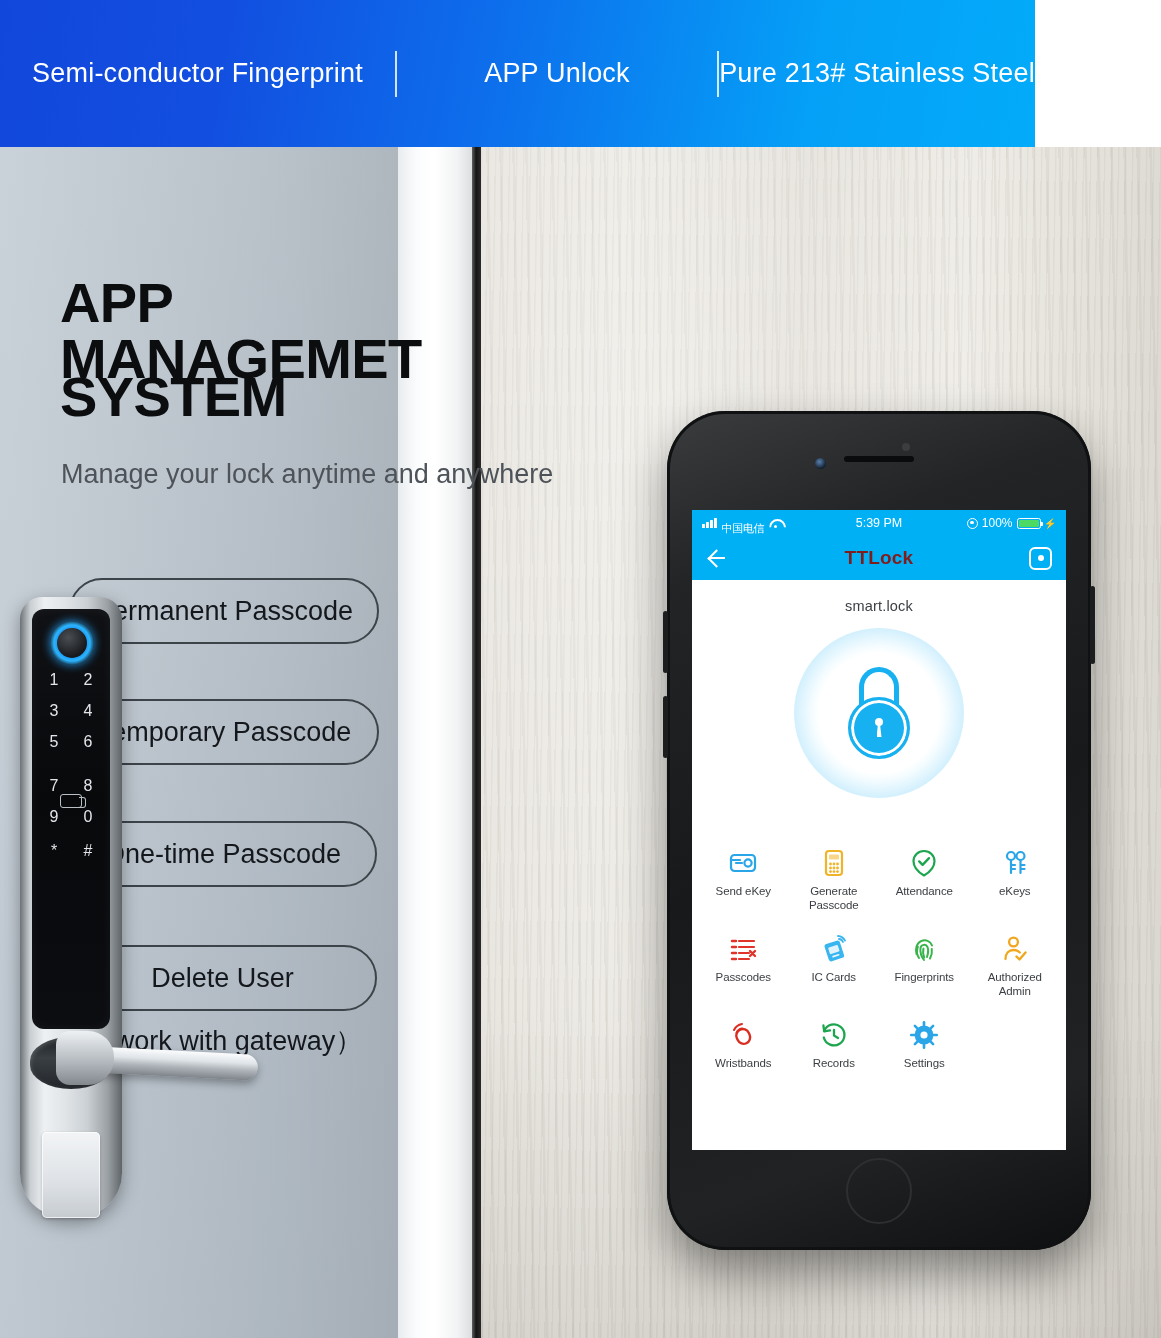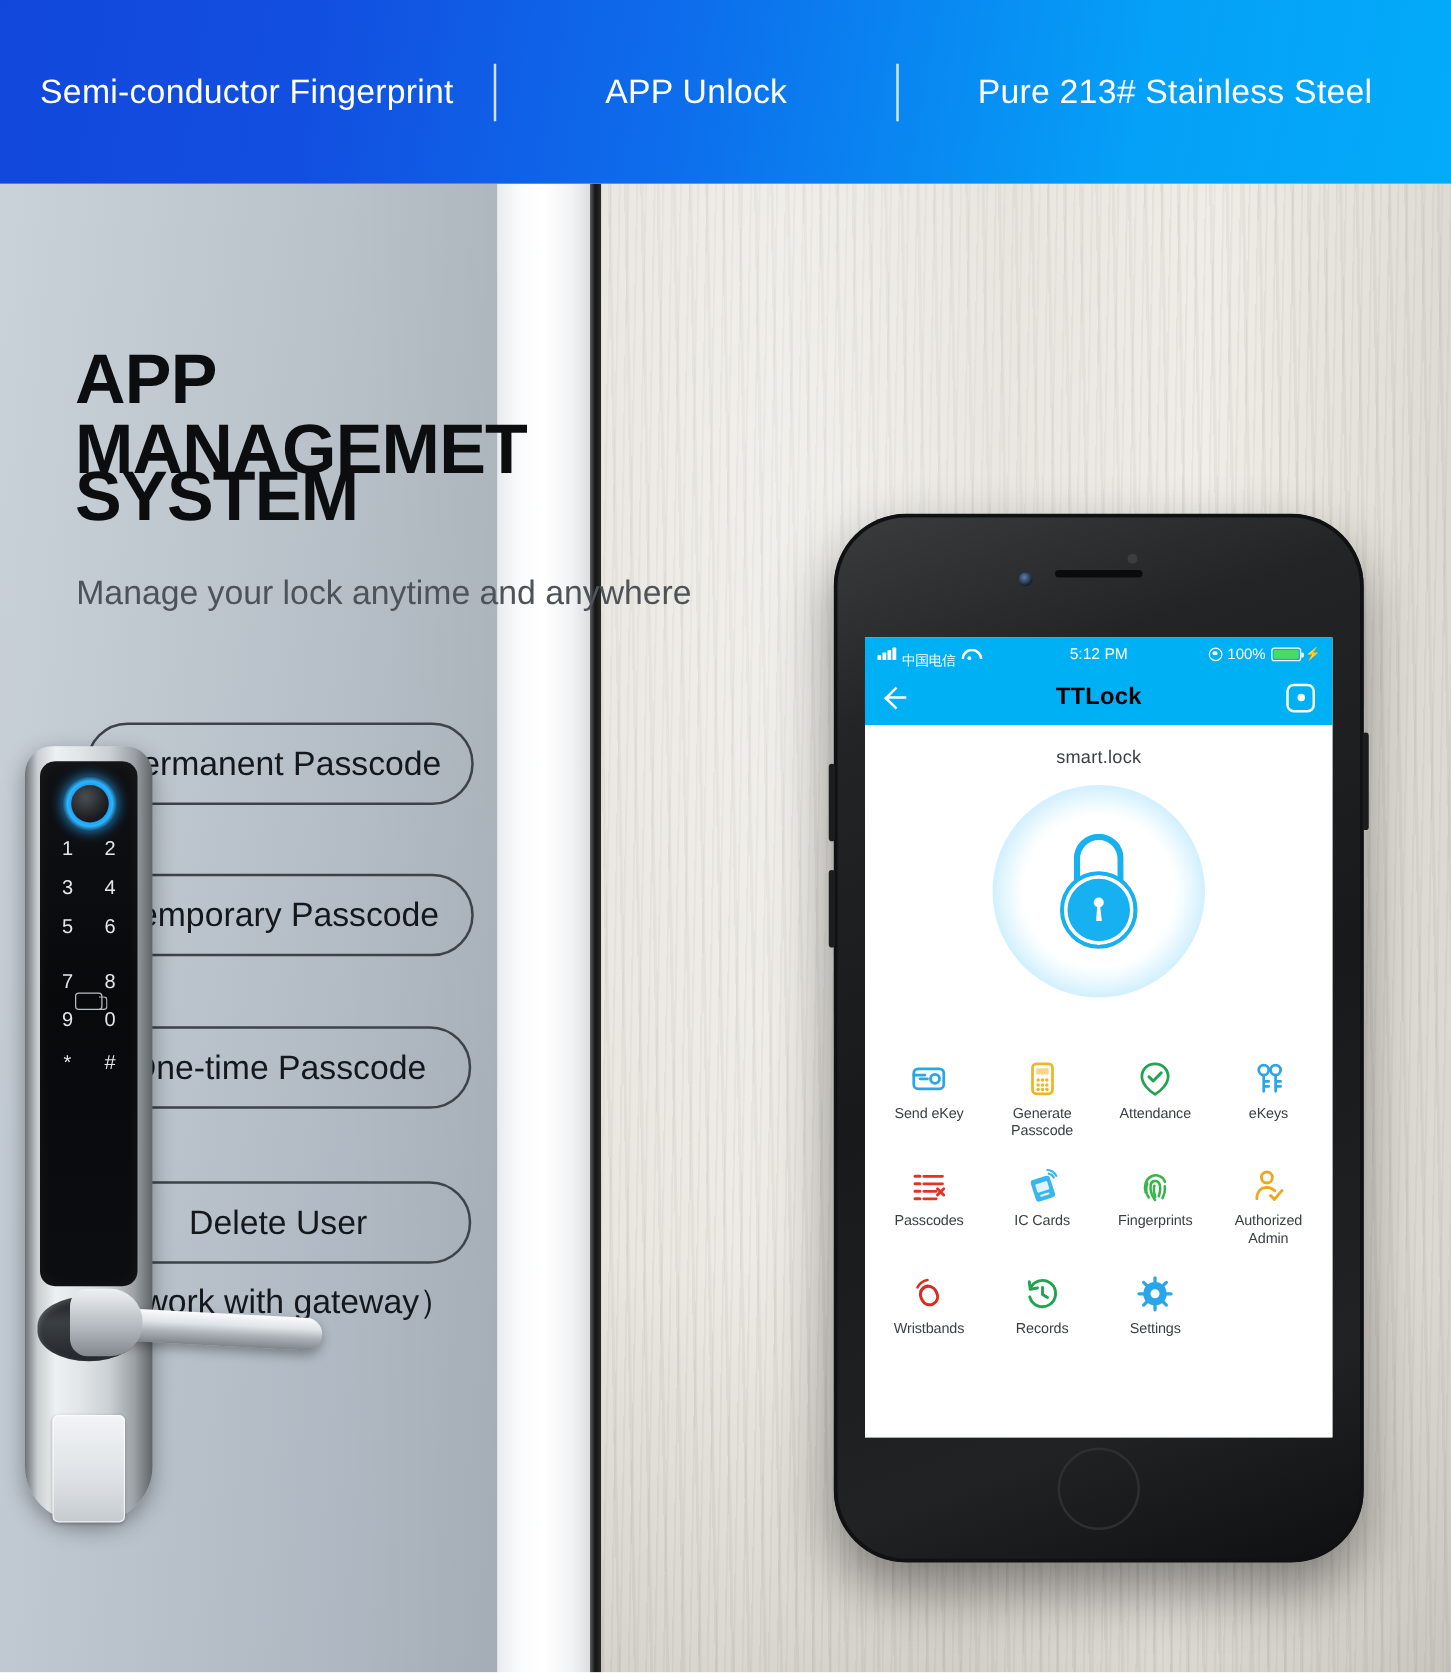"Semi-conductor Fingerprint" #banner { width: 1161px -> 1035px }
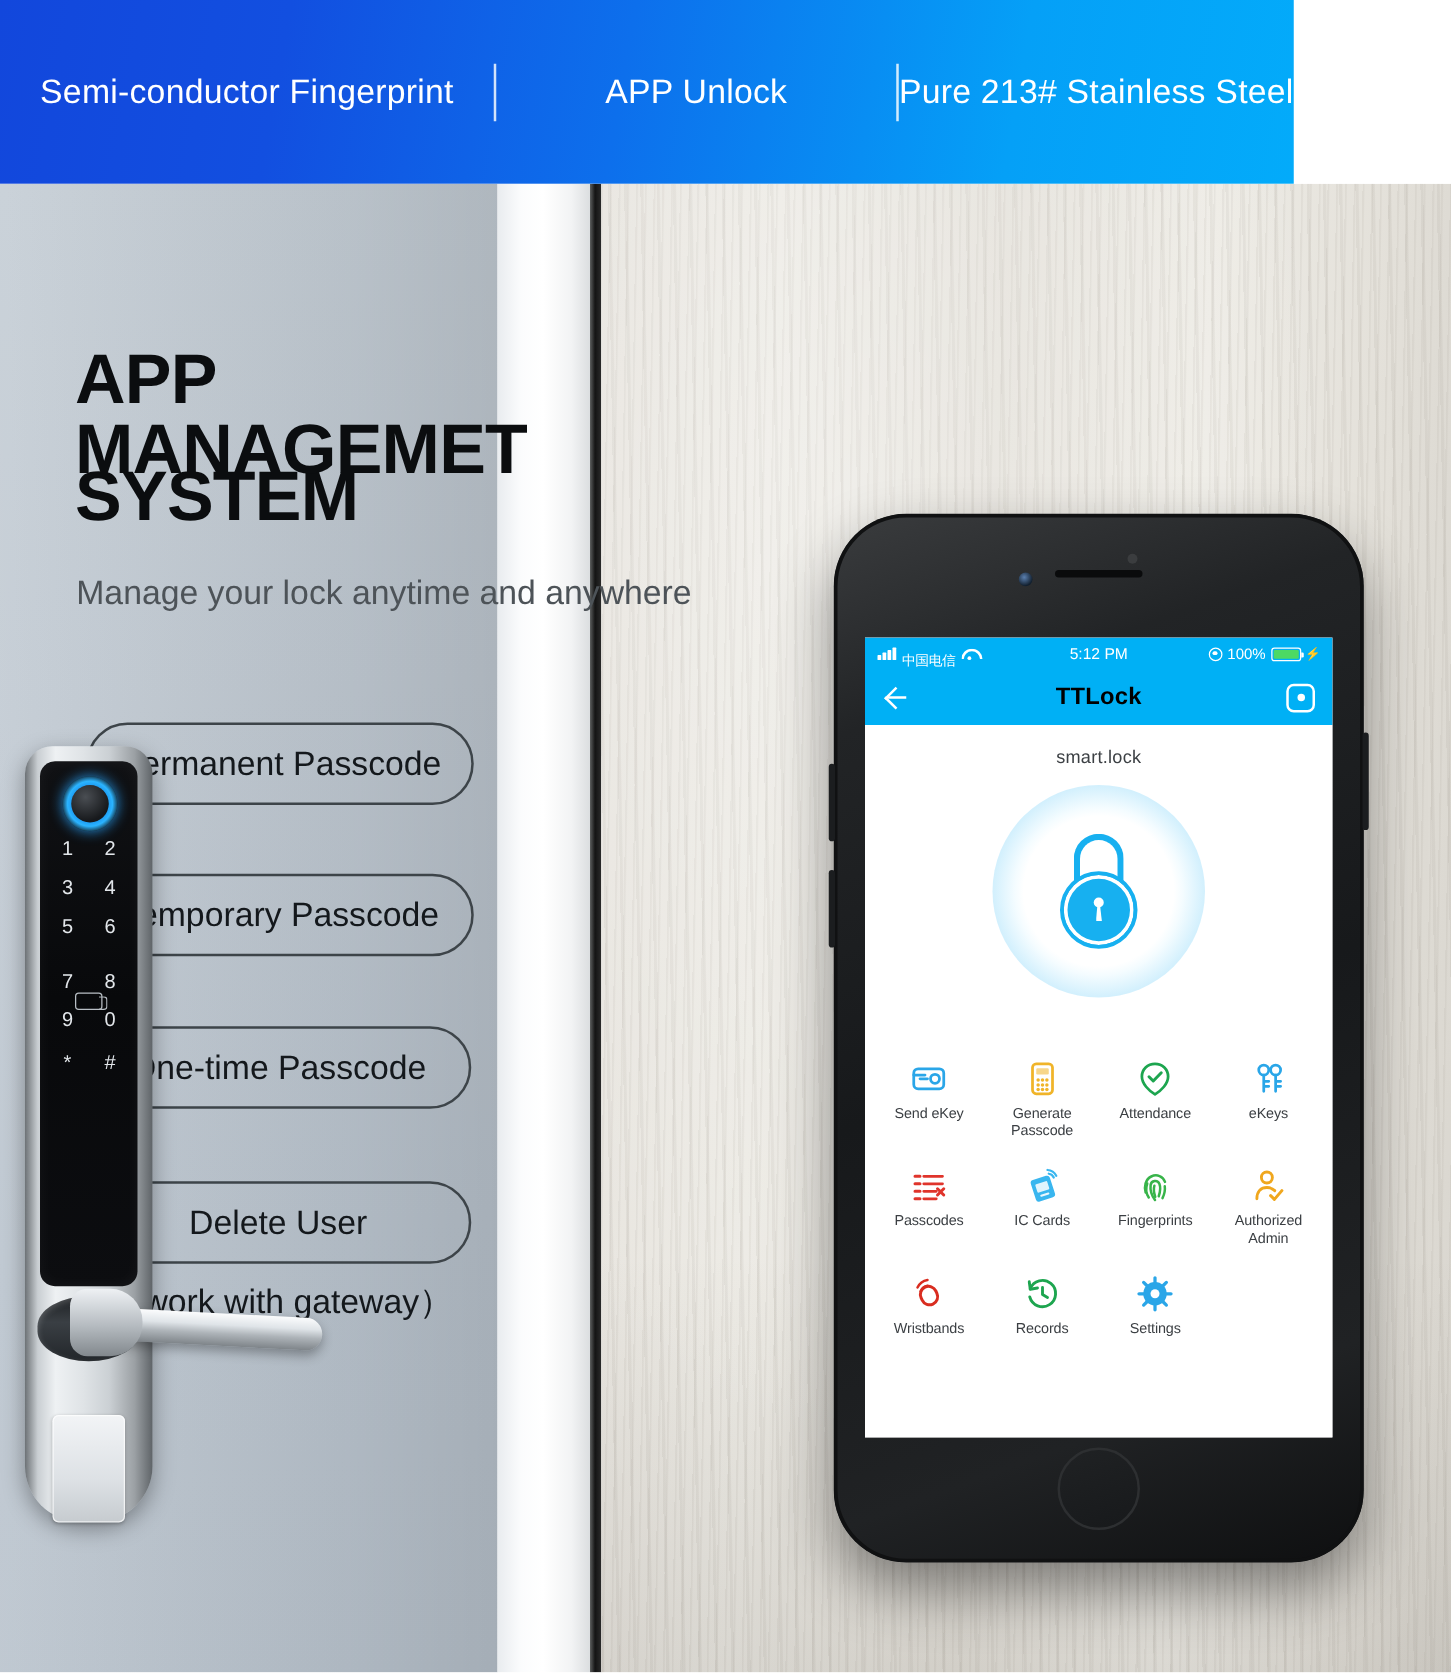"5:12 PM" div { text: 5:12 -> 5:39 }
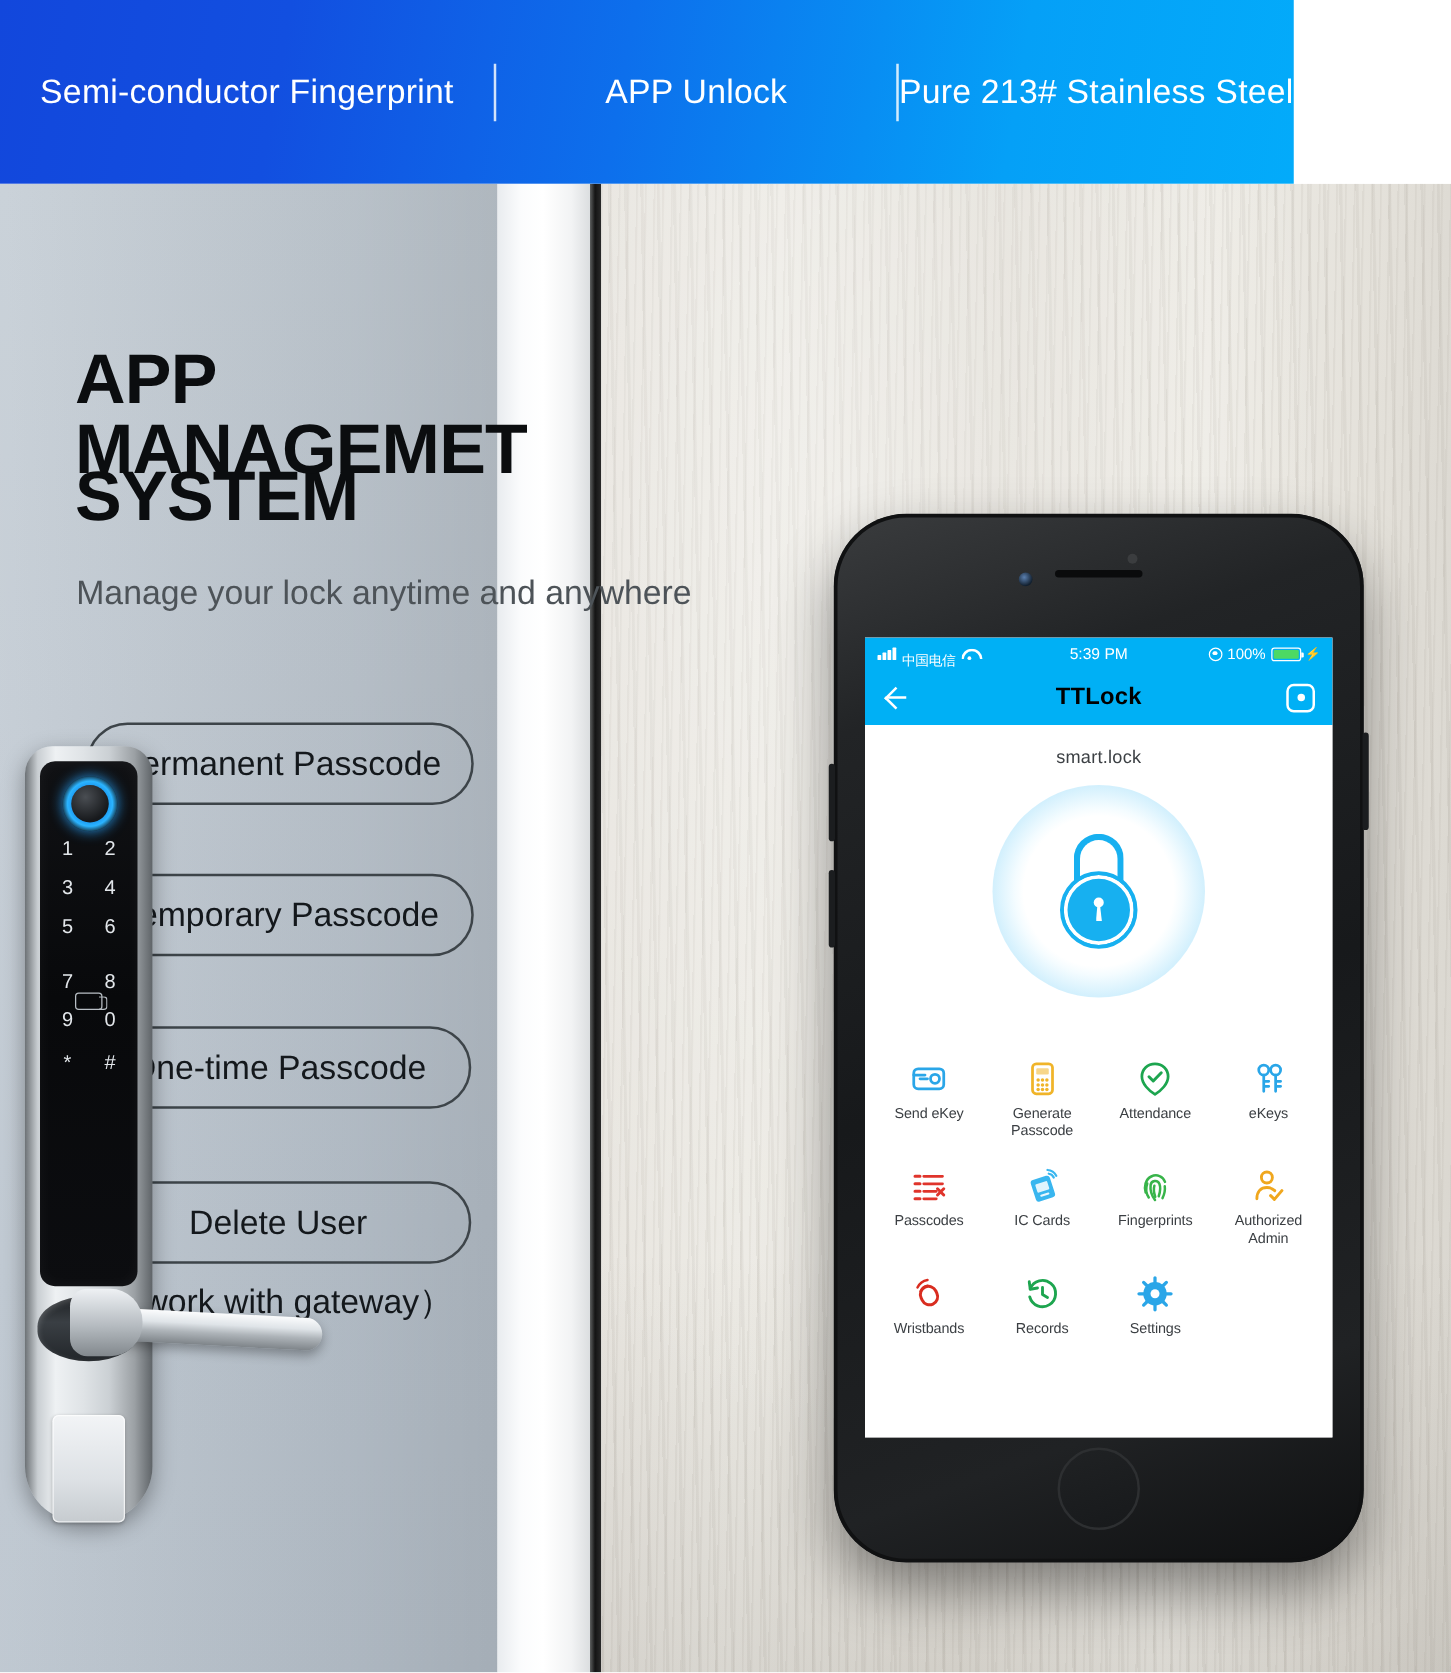"TTLock" #nav { color: #000000 -> #7f1d1d }
